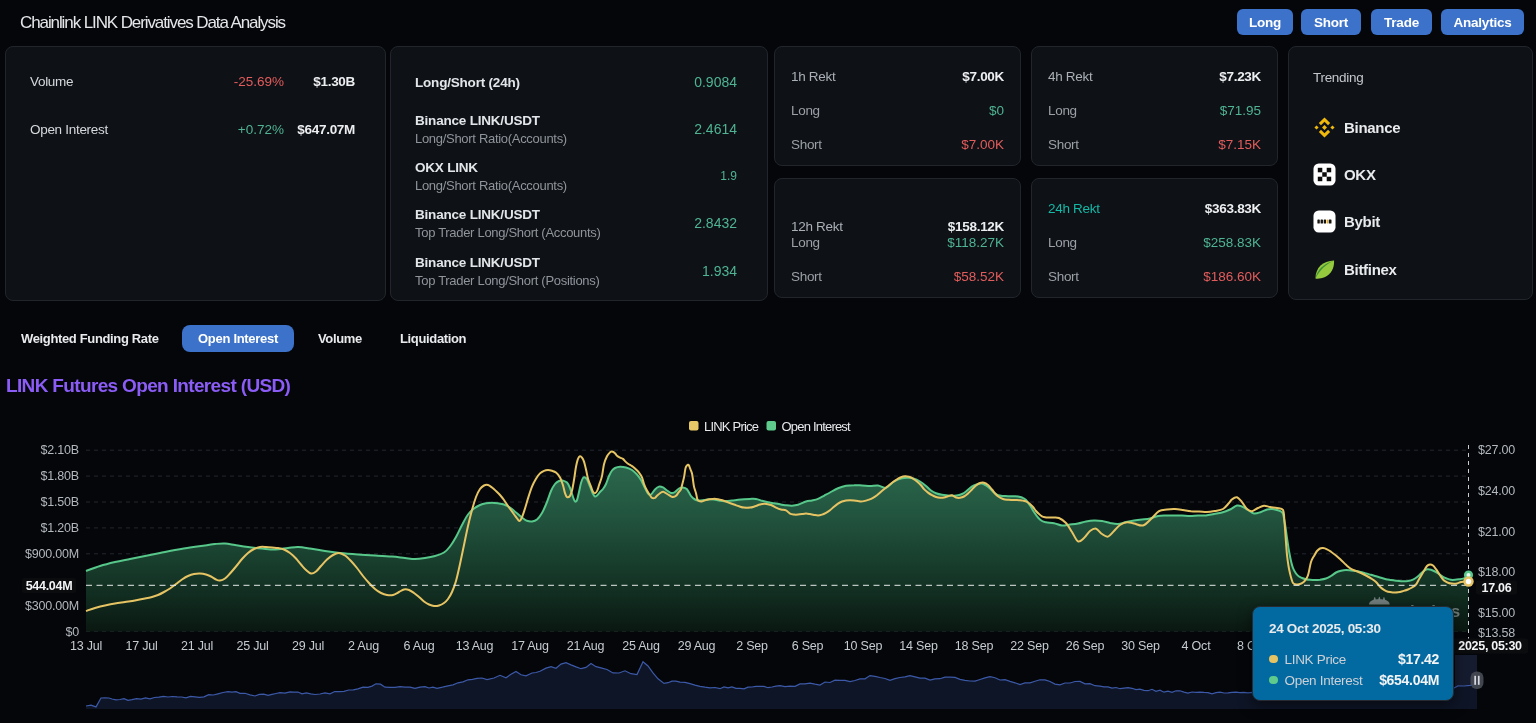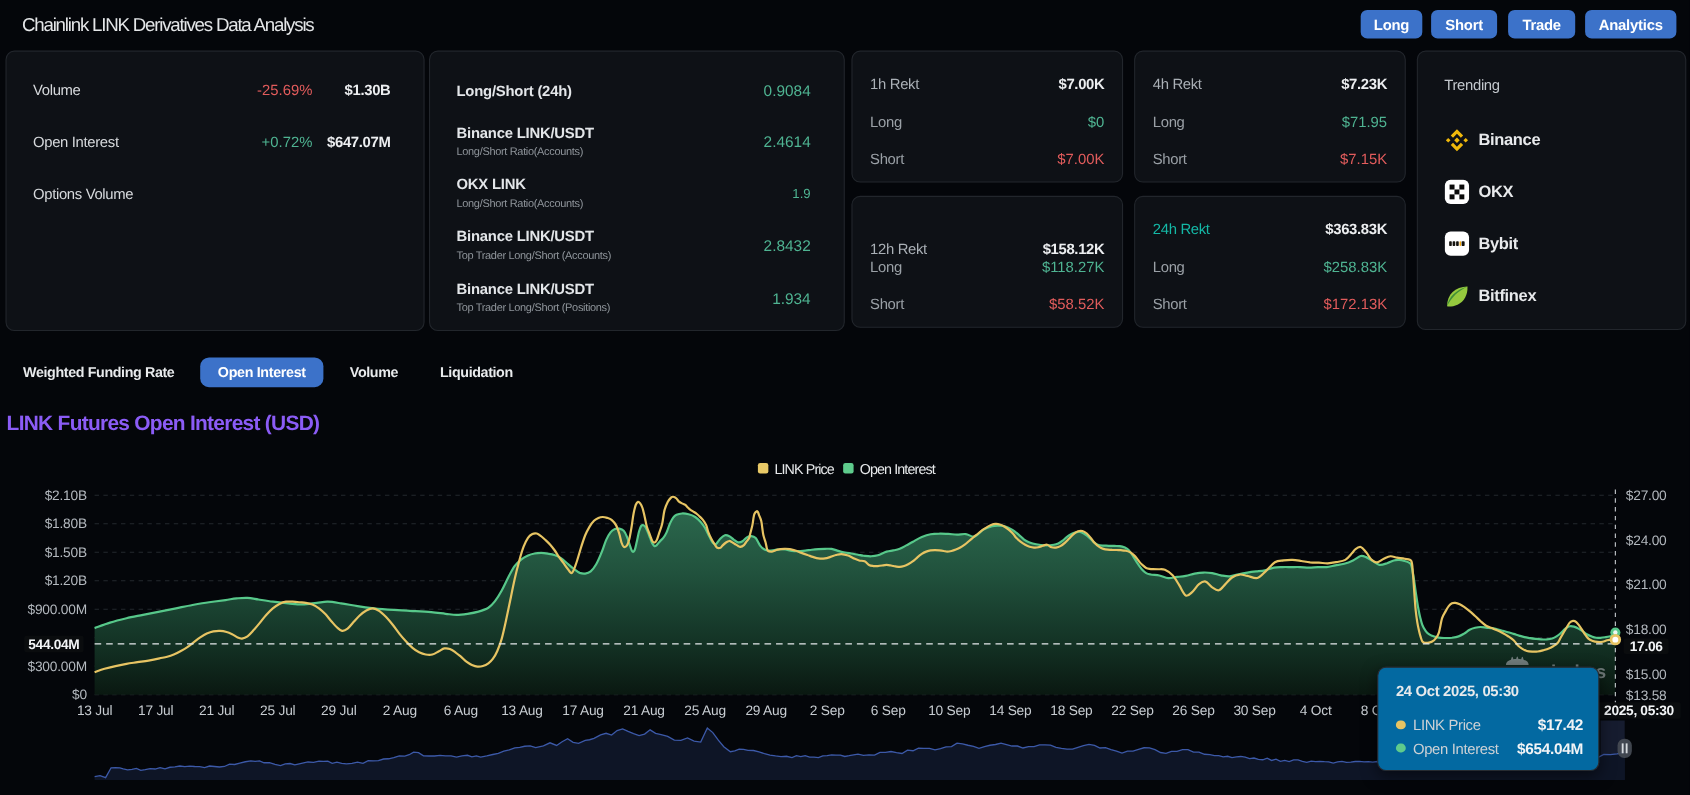"Long/Short Ratio(Accounts)" .sub { font-size: 10px -> 13px }
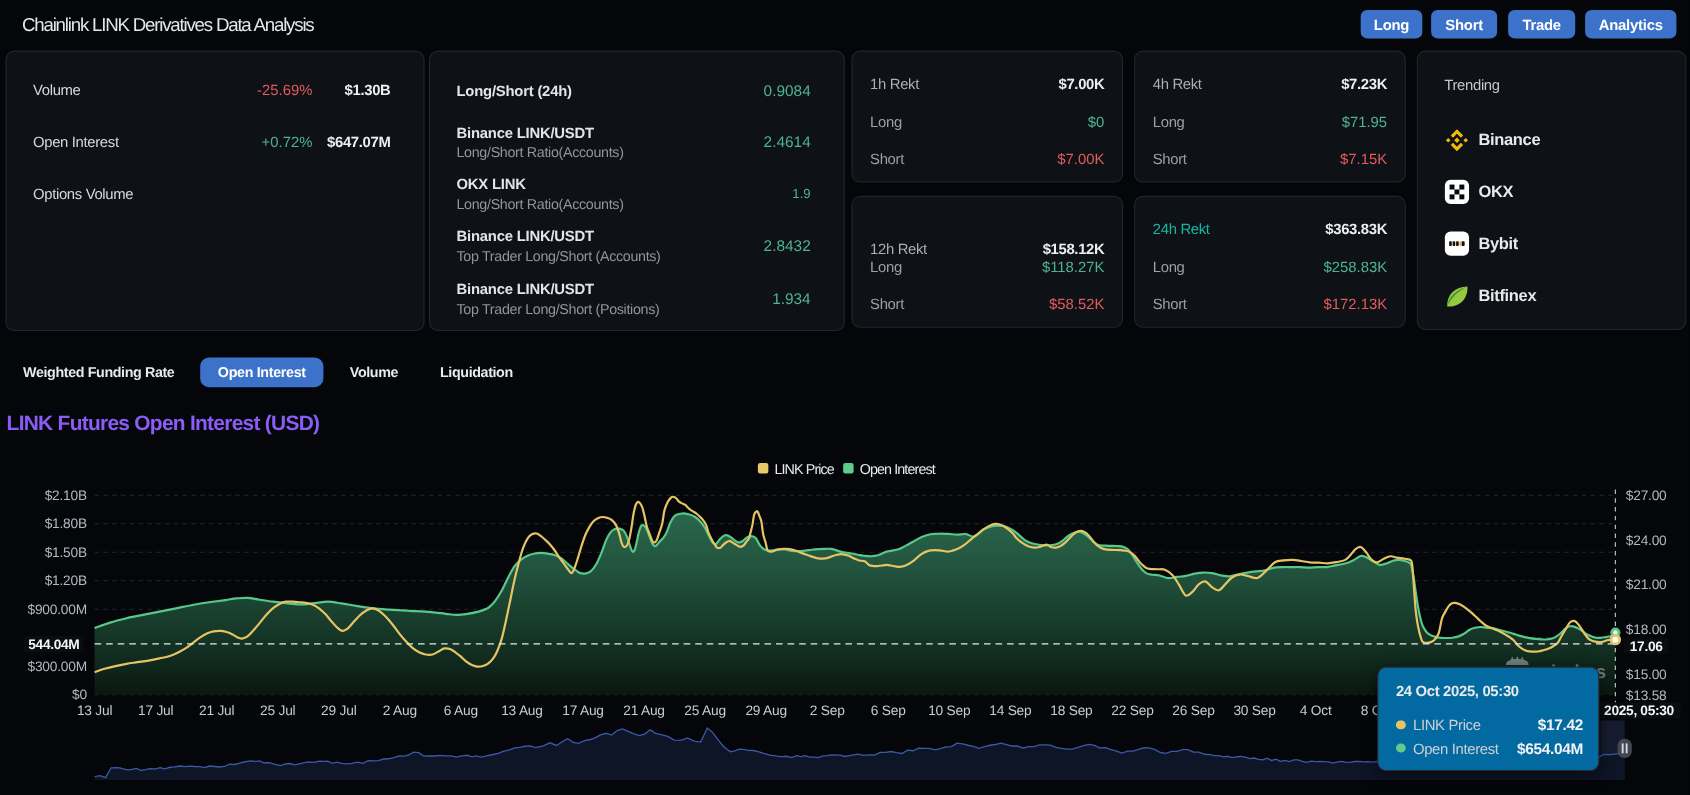"Options Volume" div.row { html: <div> <span>Options Volume</span> <span></span> </div> -> none }
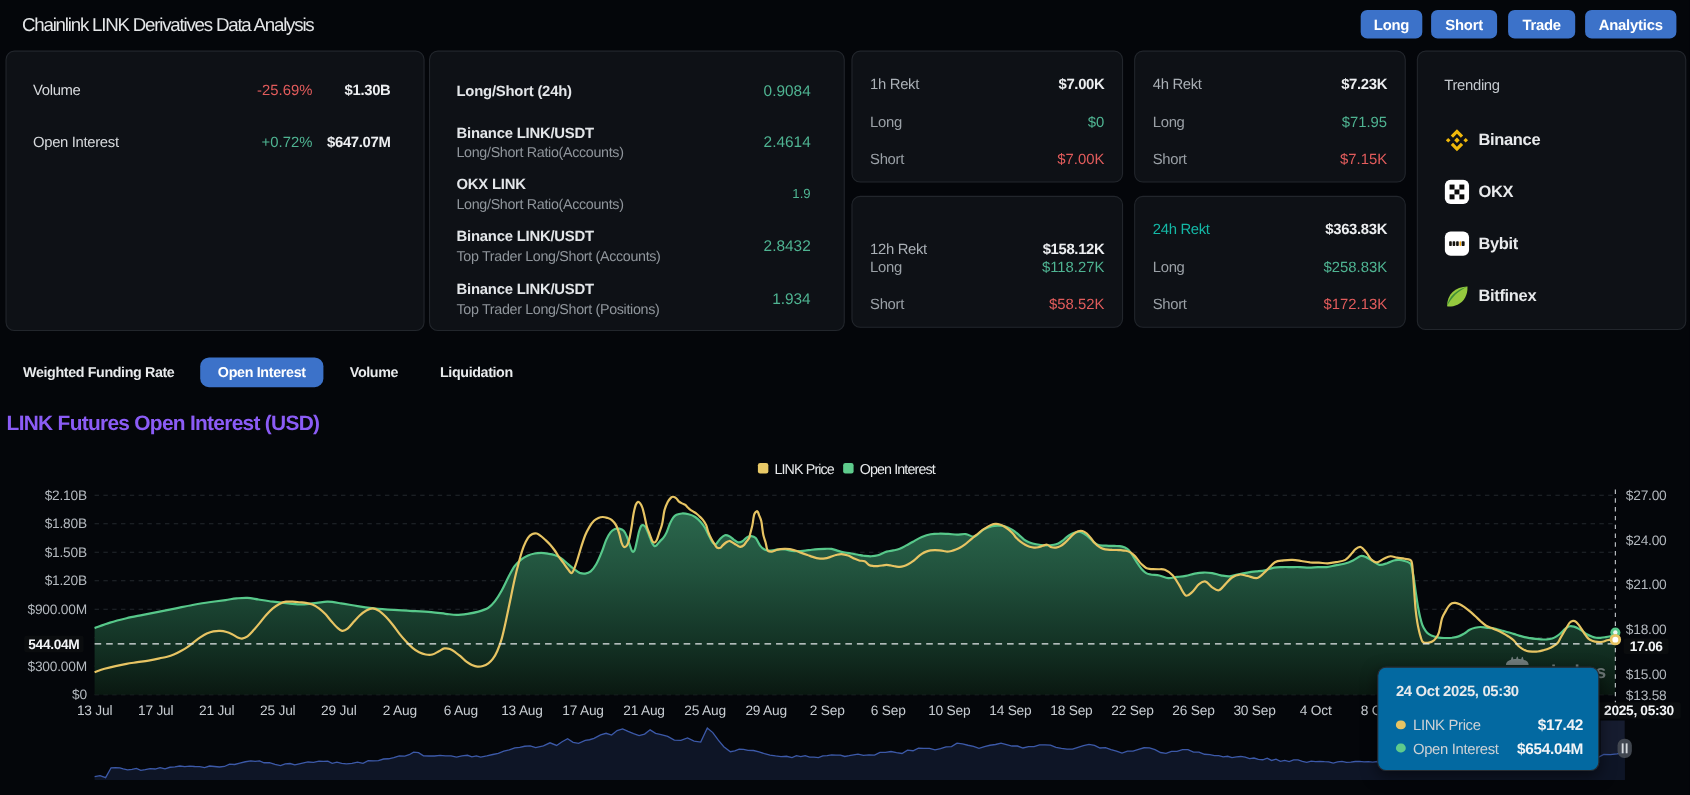"$172.13K" span.red { text: $172.13K -> $186.60K }
